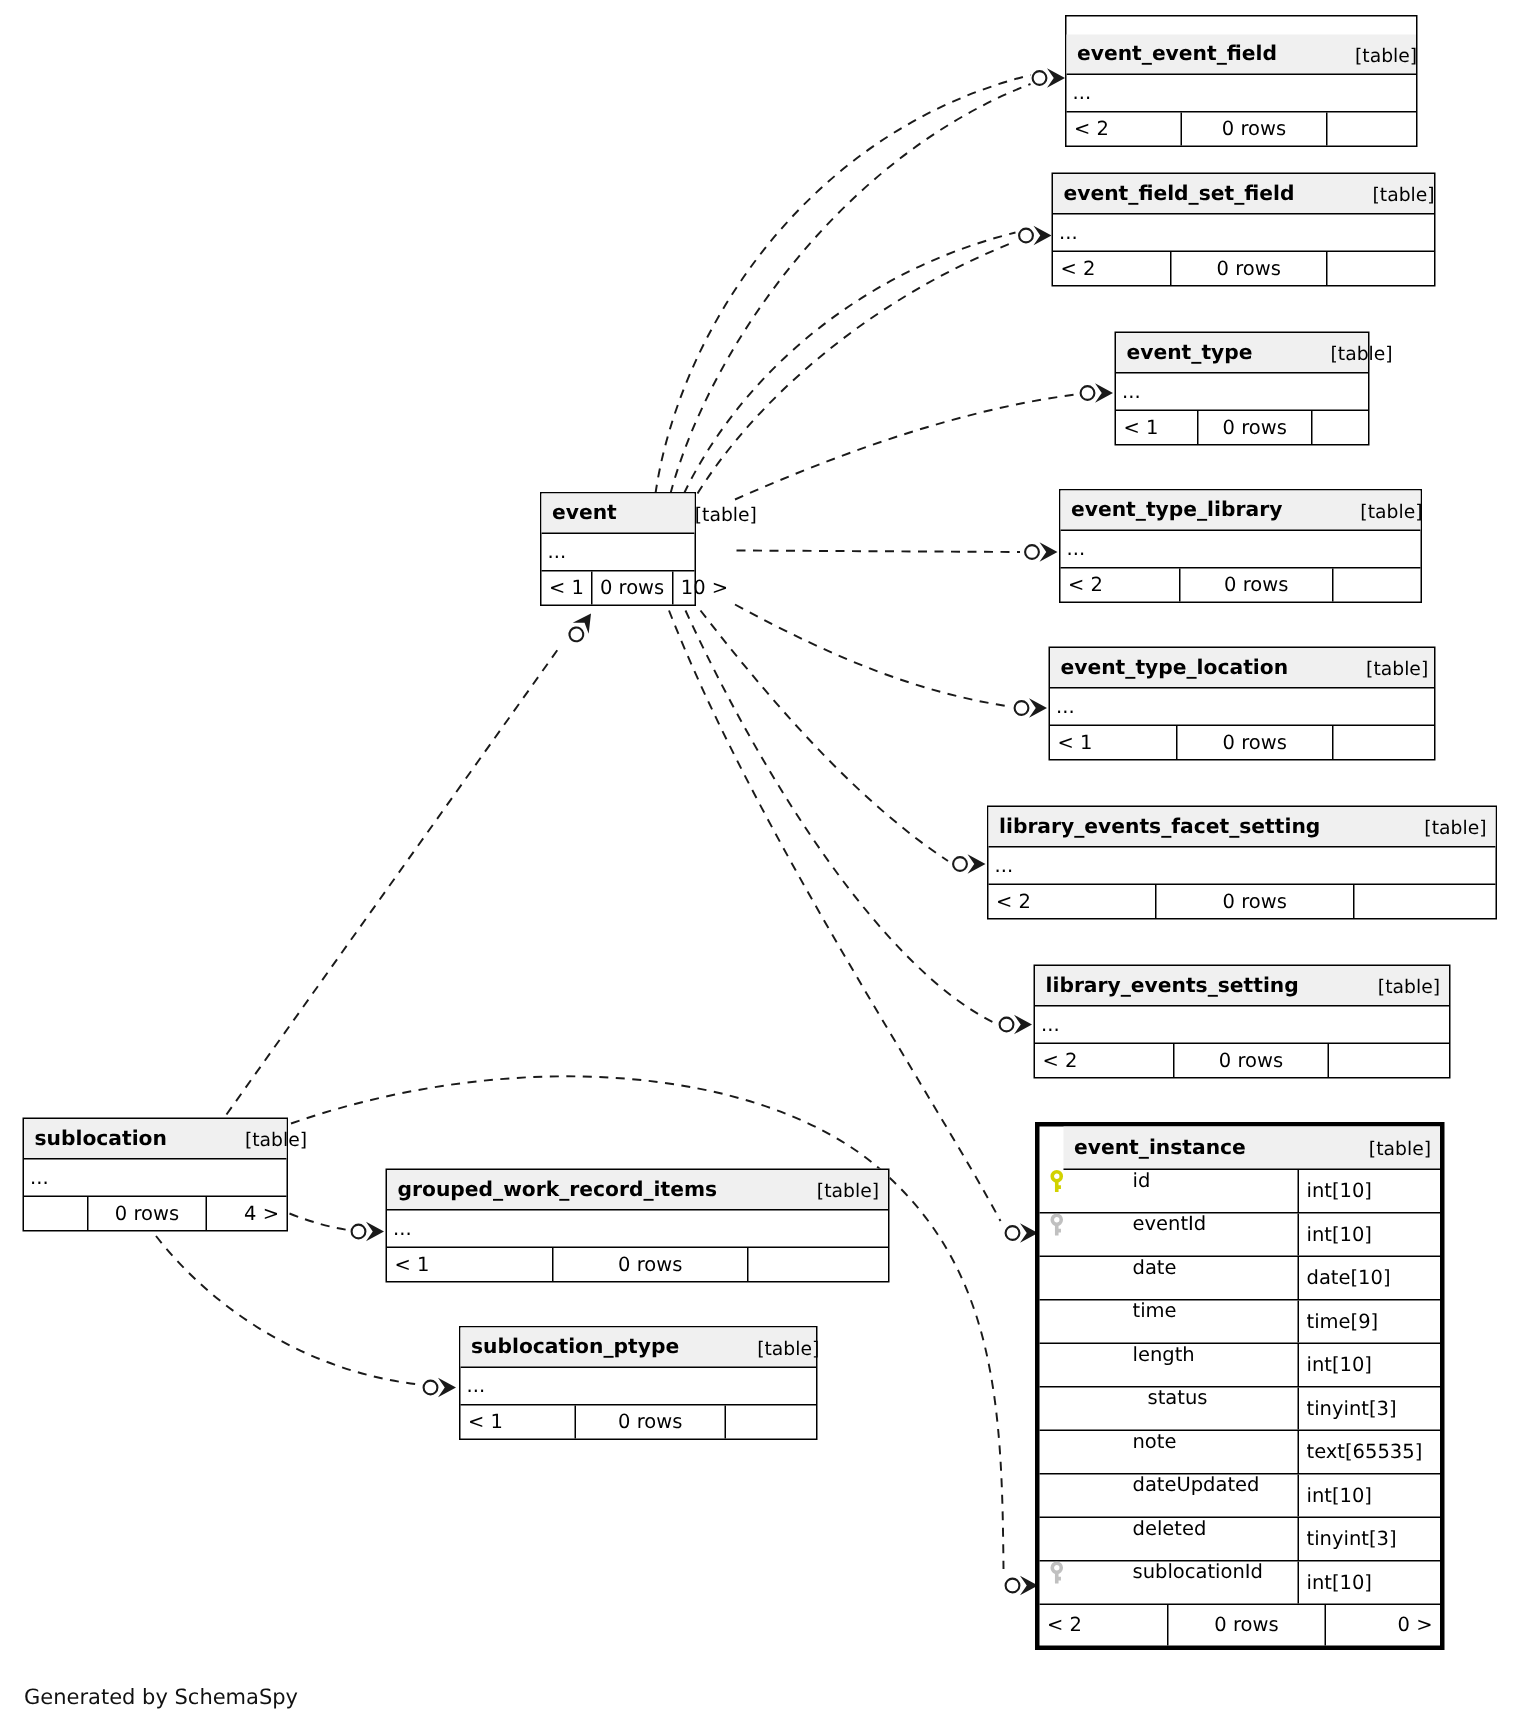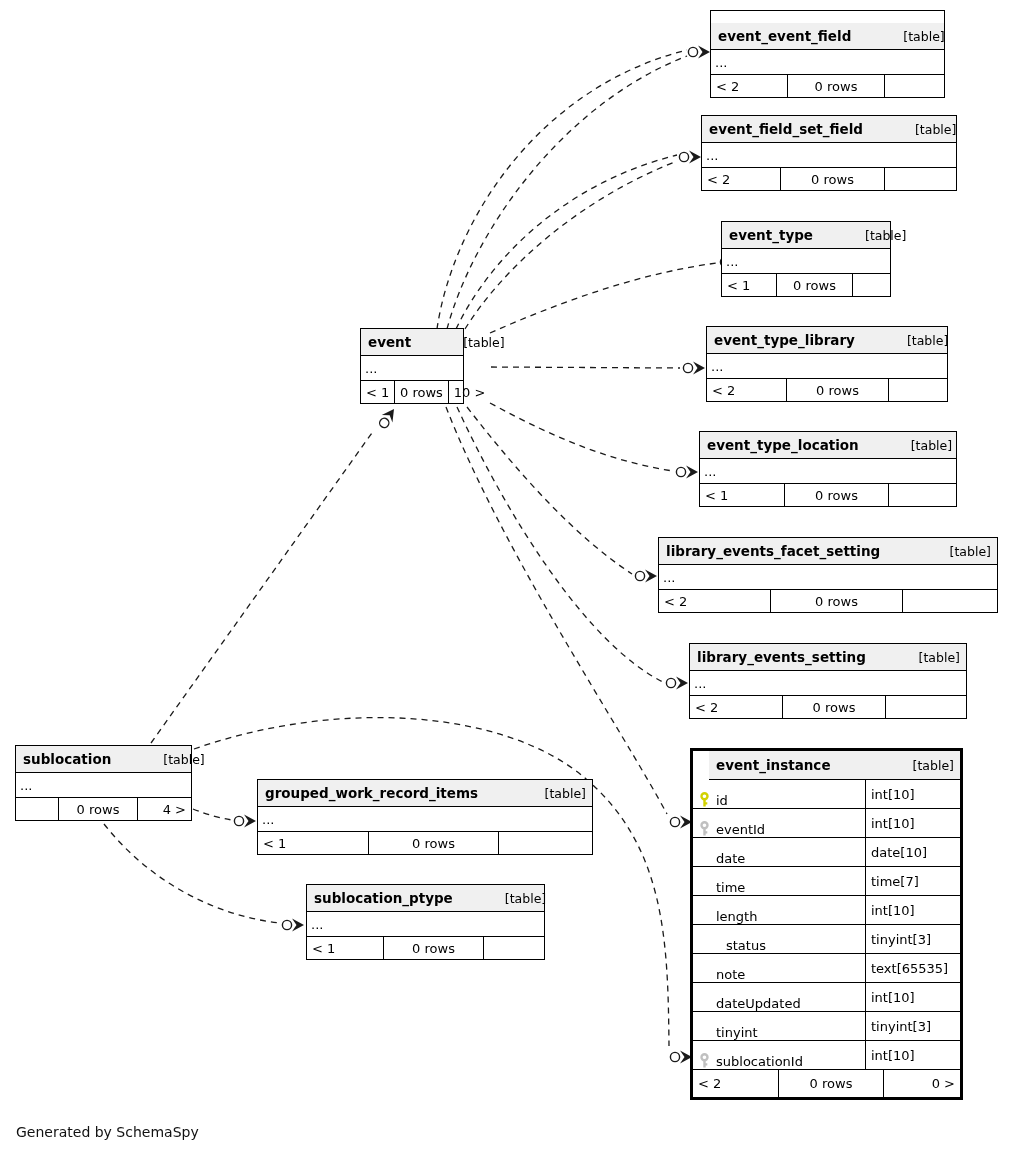"event_type" div.tbl { left: 721px -> 743px }
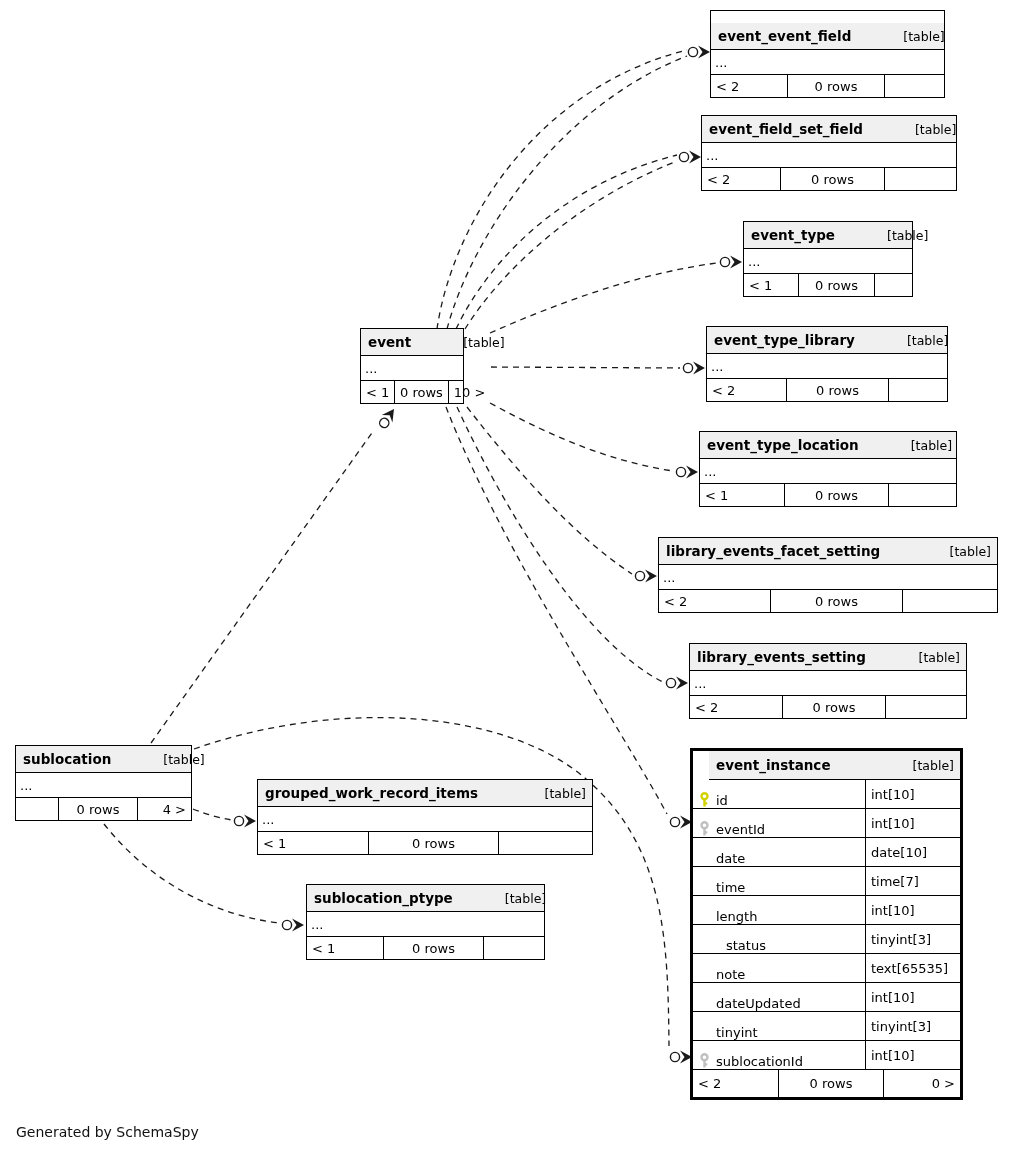"id" .col-name { align-items: flex-end -> flex-start; gap: none -> 39px }
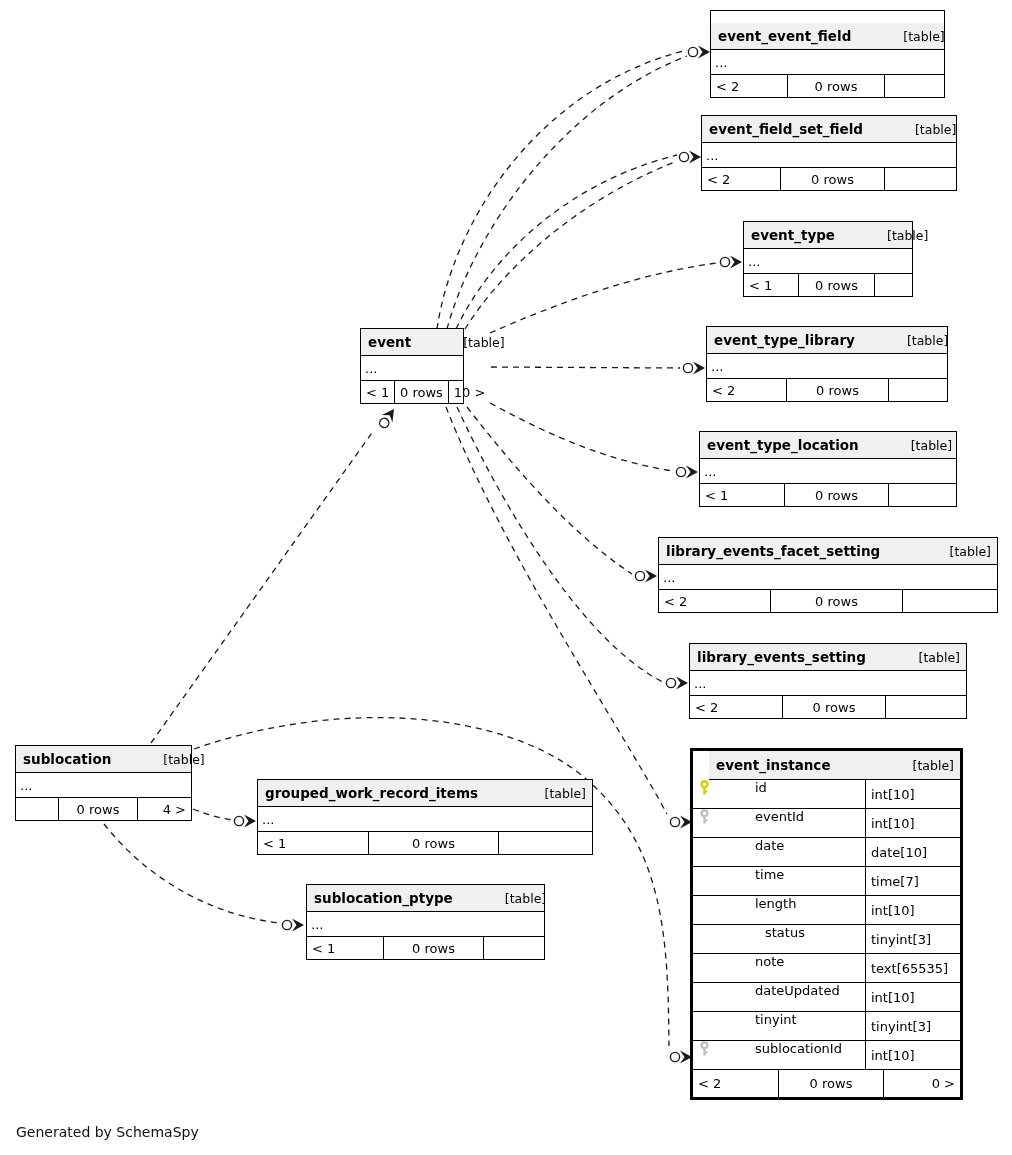"time[7]" div.col-type { text: 7 -> 9 }
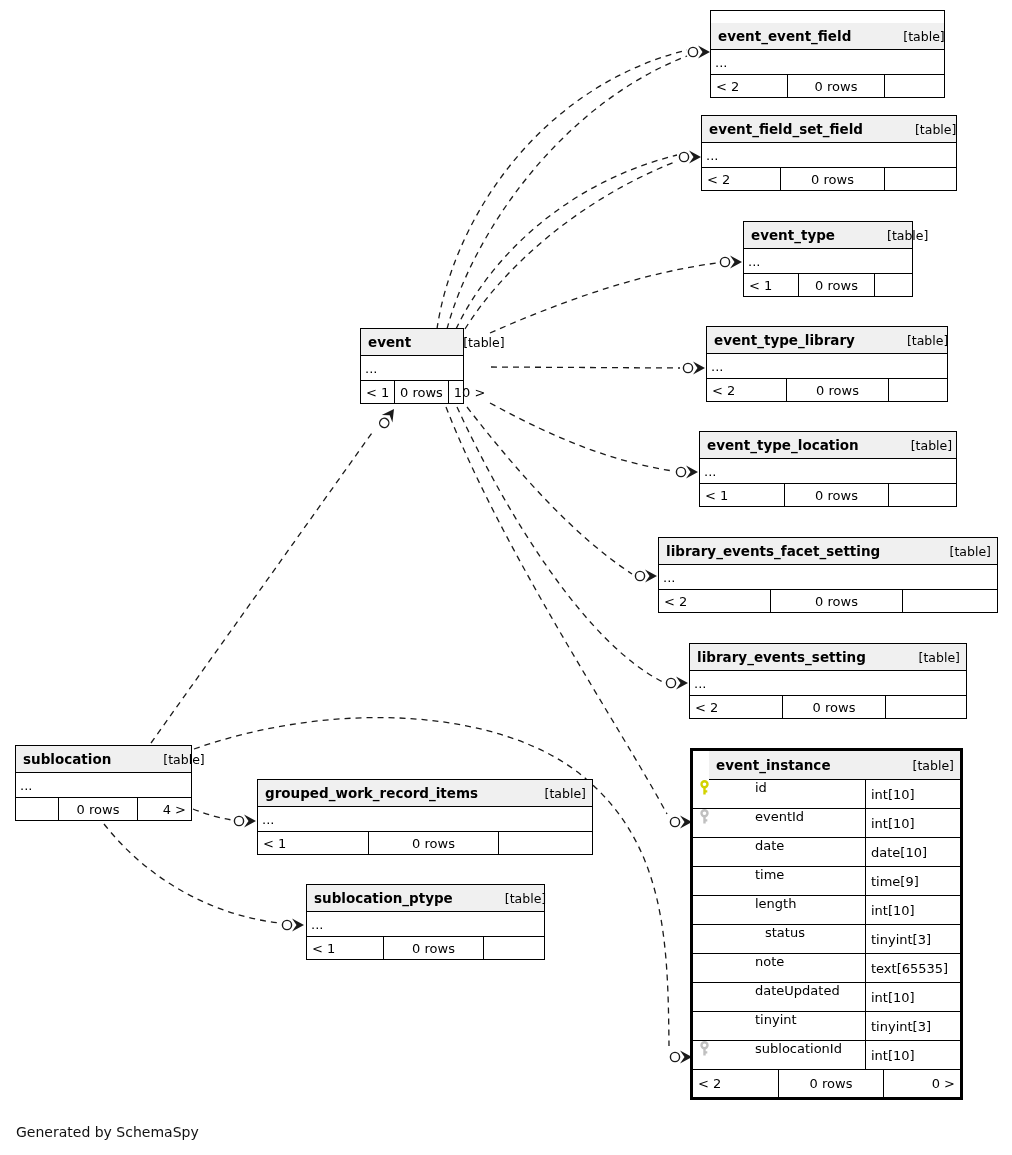"tinyint" span { text: tinyint -> deleted }
